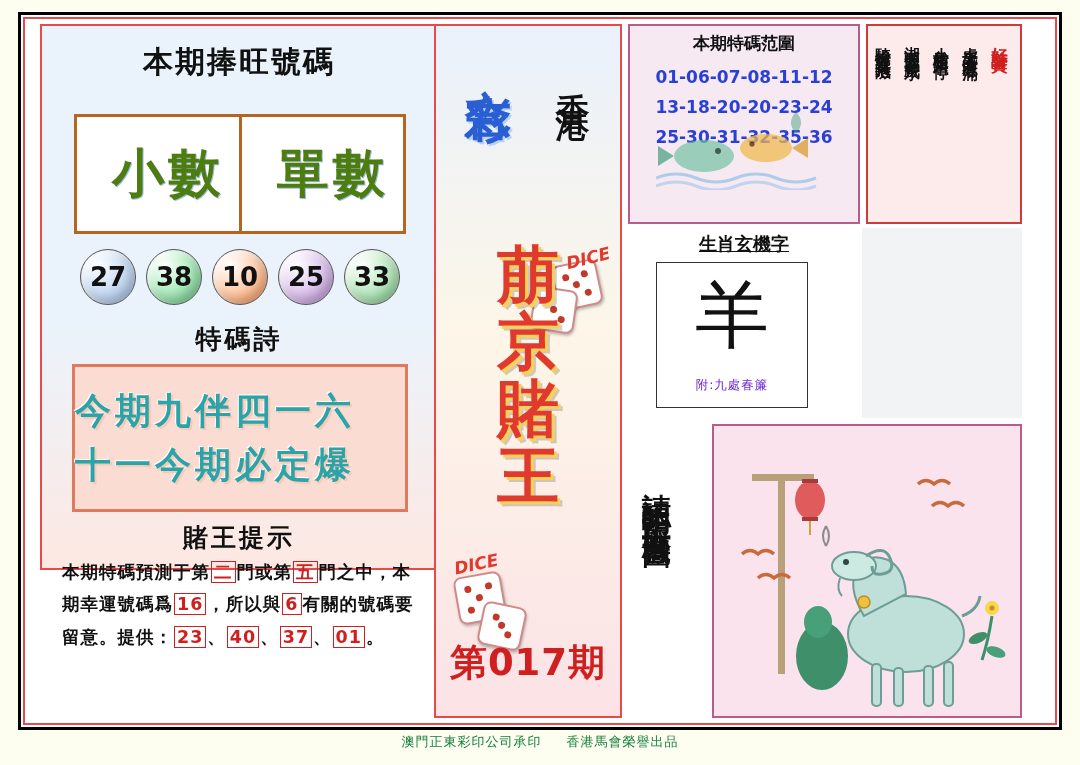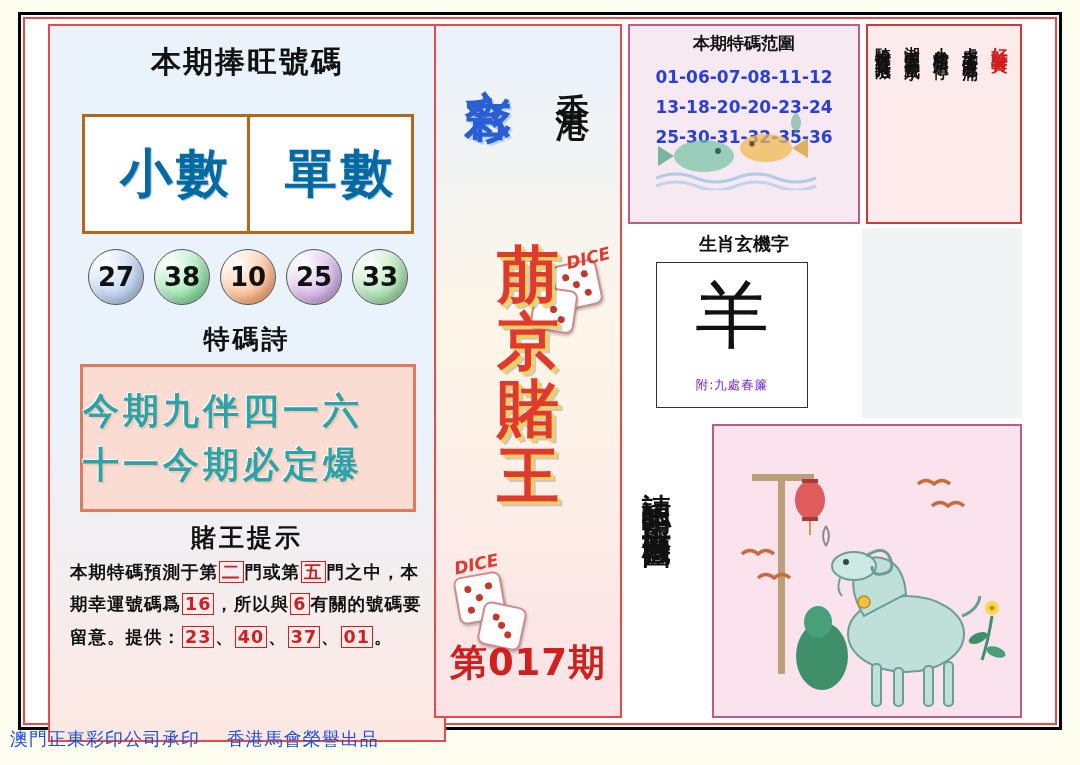"本期捧旺號碼" .left-panel { height: 718px -> 546px; left: 48px -> 40px }
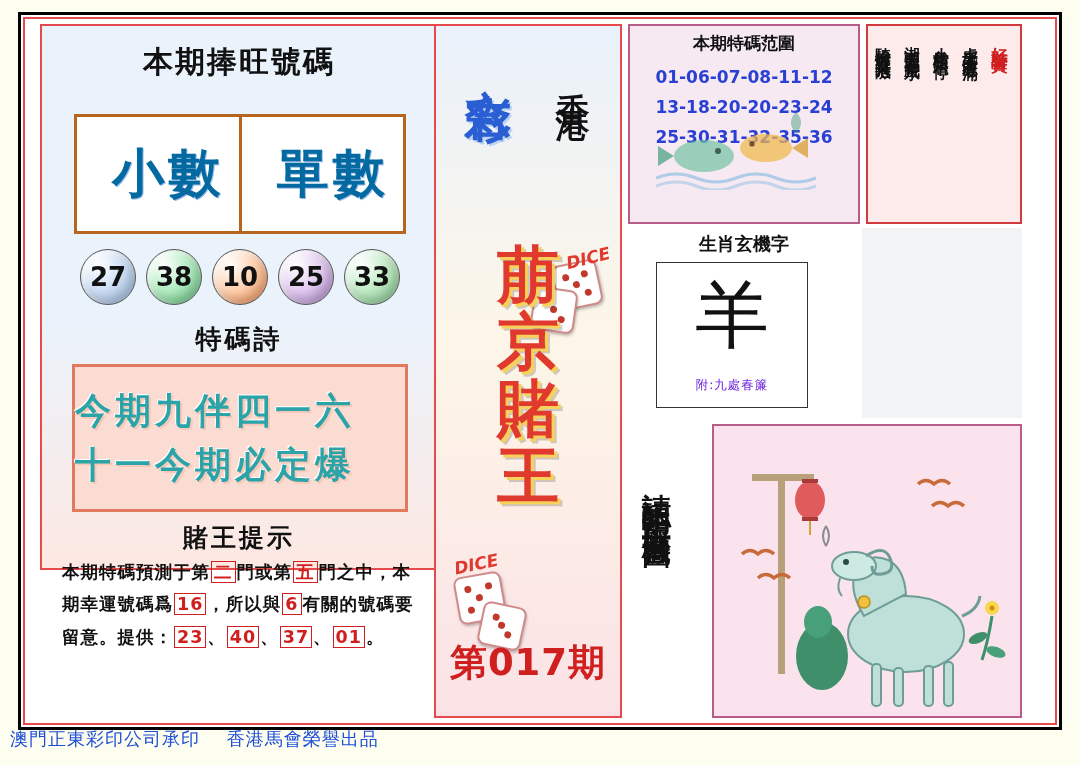"小數" .big-box .cell { color: #0369a1 -> #4d7c0f }
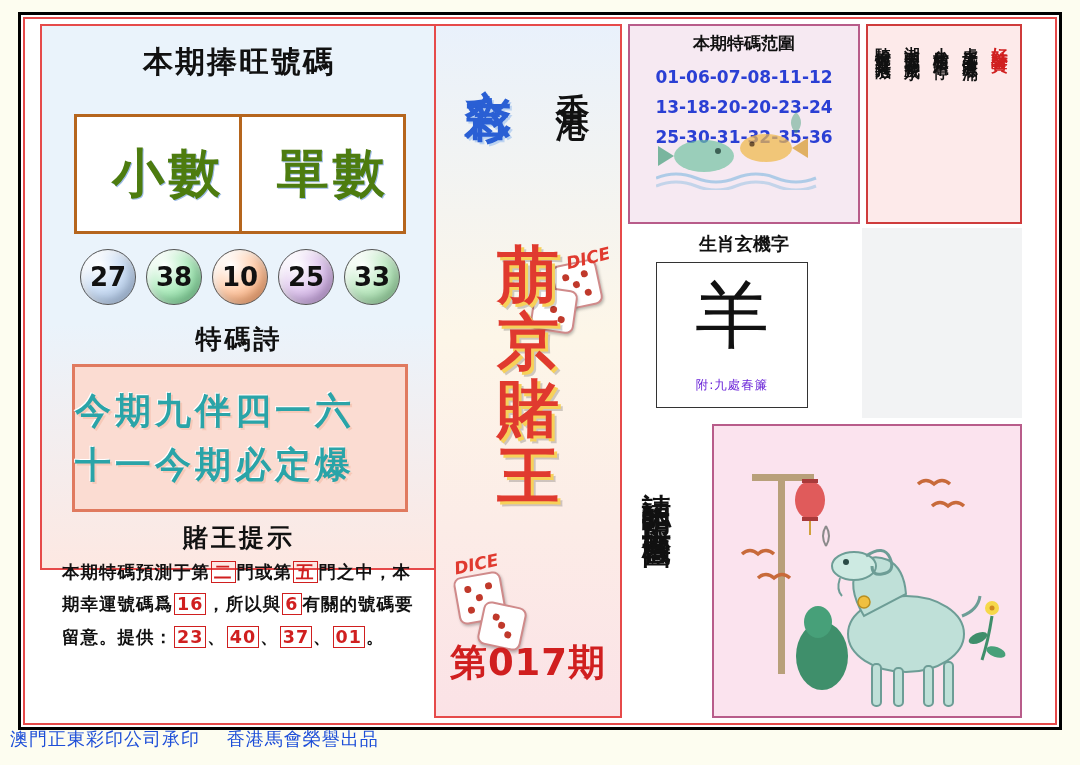"生肖玄機字" .zodiac-title { text-decoration: none -> underline }
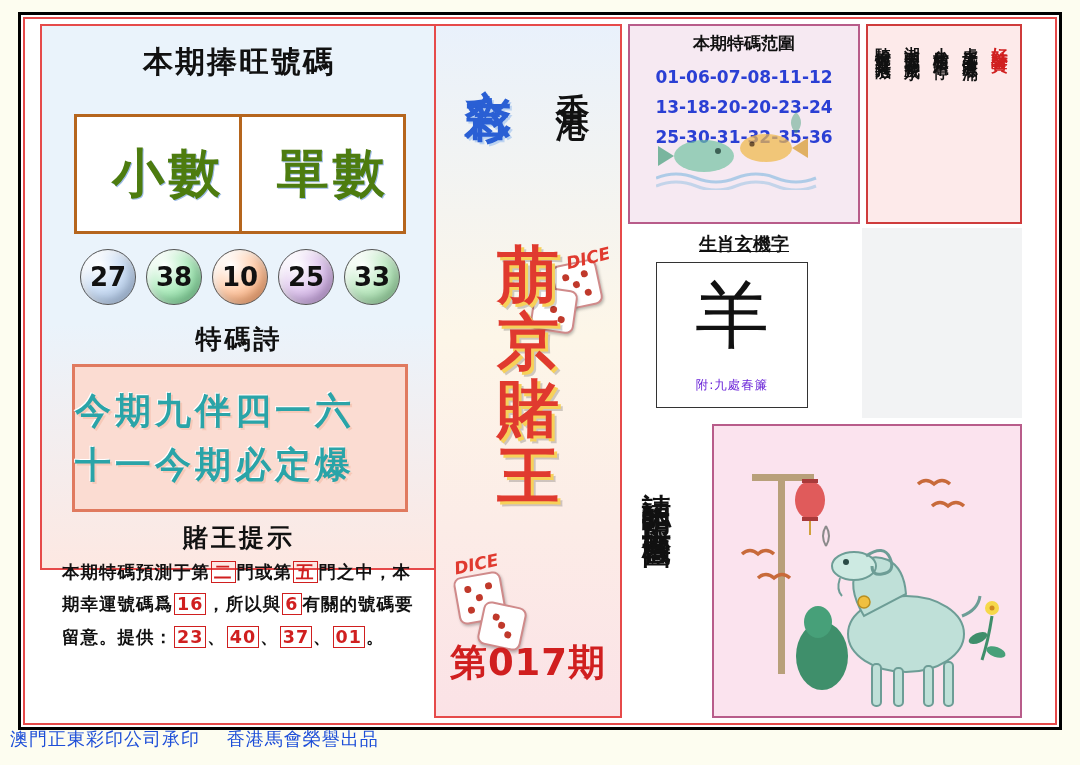"澳門正東彩印公司承印 香港馬會榮譽出品" .footer { color: #1d4ed8 -> #15803d; font-size: 18px -> 13px; text-align: none -> center }
